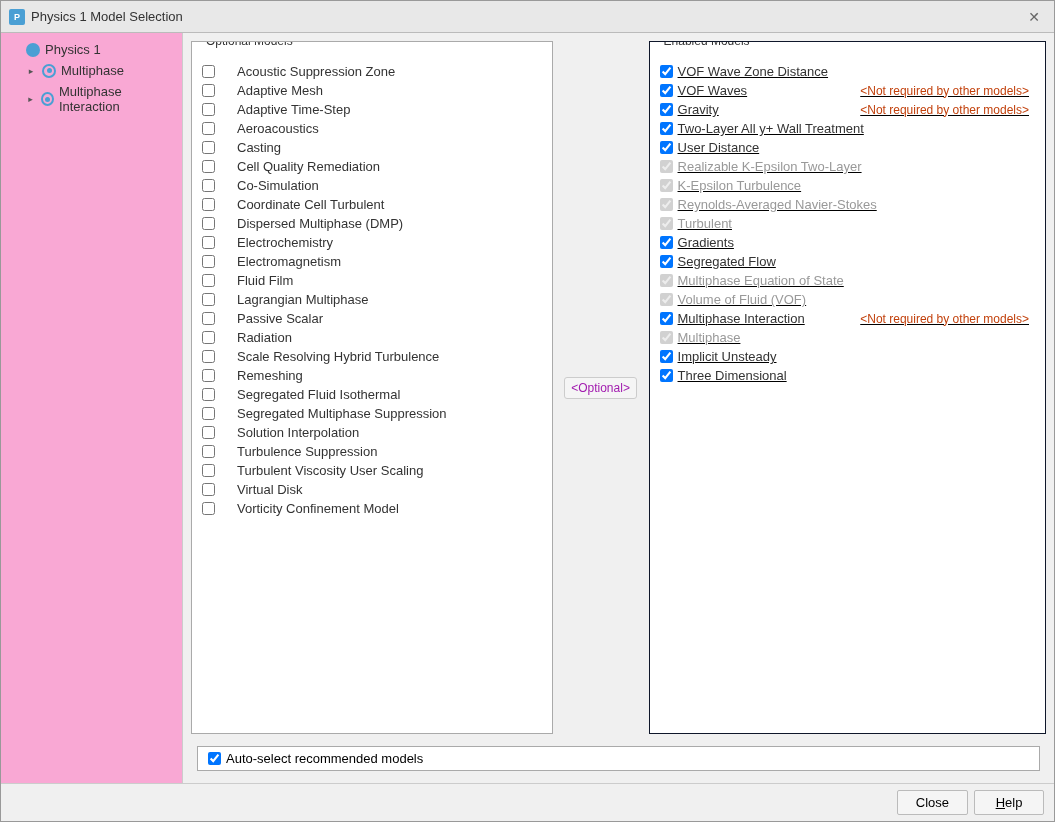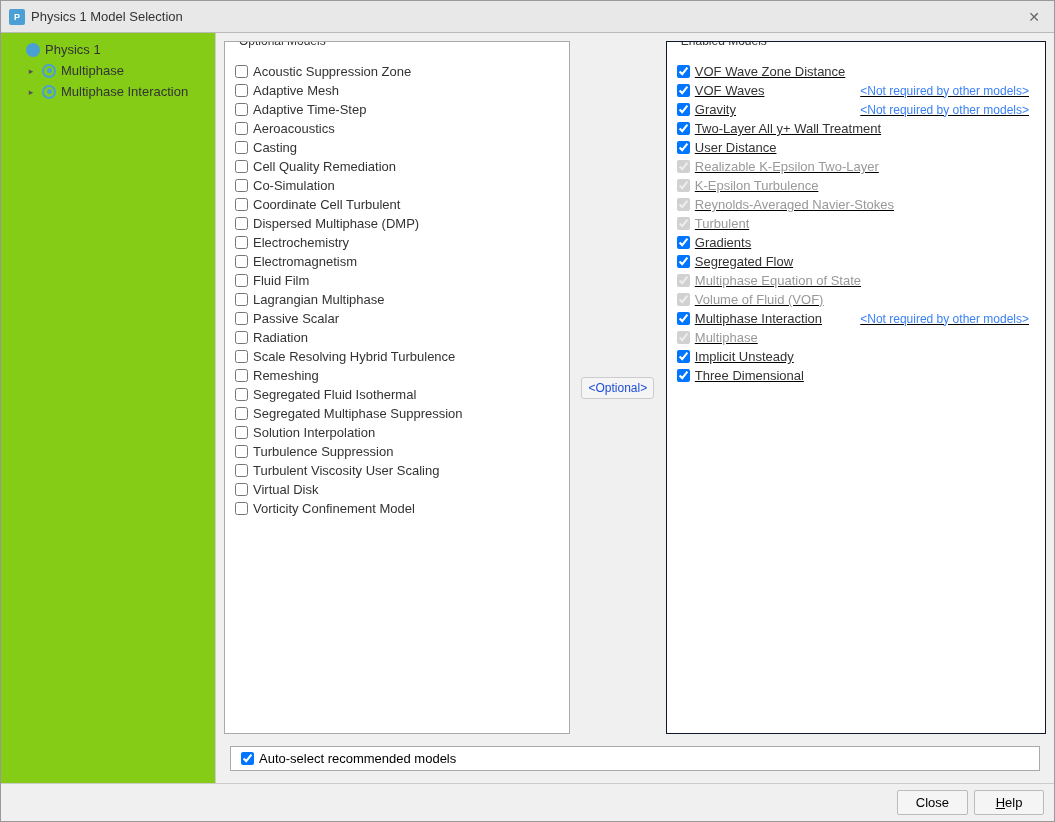"Physics 1" .tree-panel { background: #84cc16 -> #f9a8d4; width: 215px -> 182px }
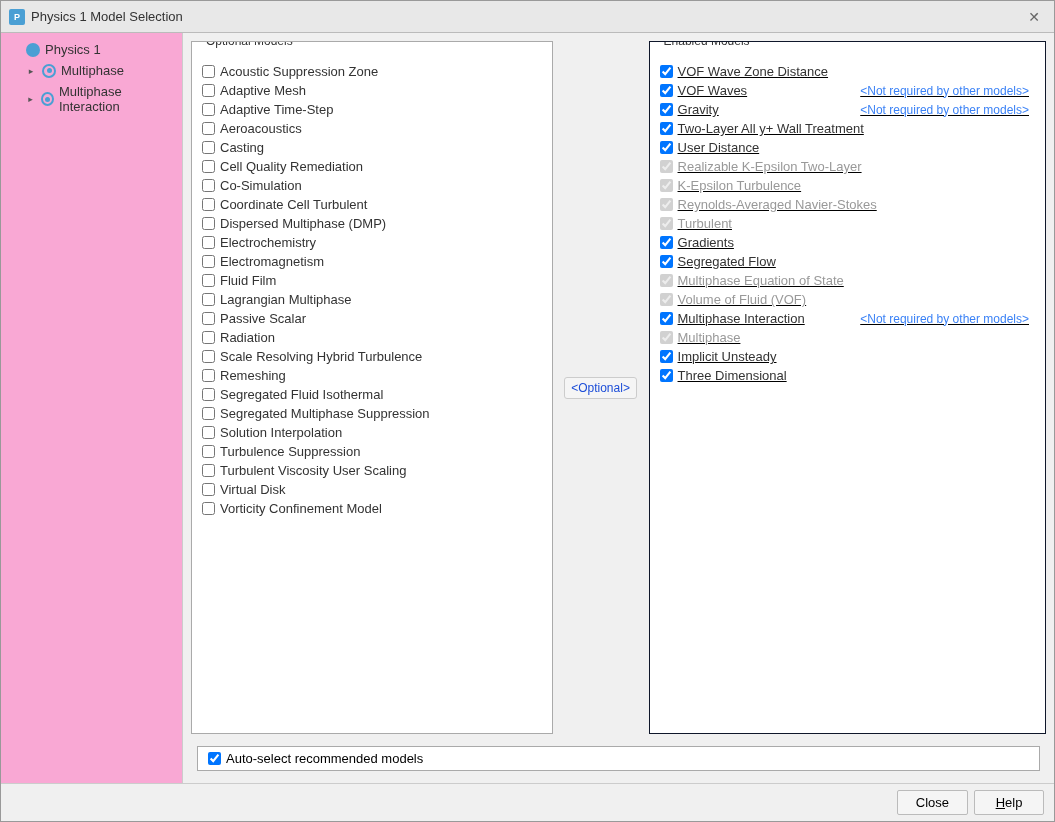"Acoustic Suppression Zone" .checkbox-item { gap: 5px -> 22px }
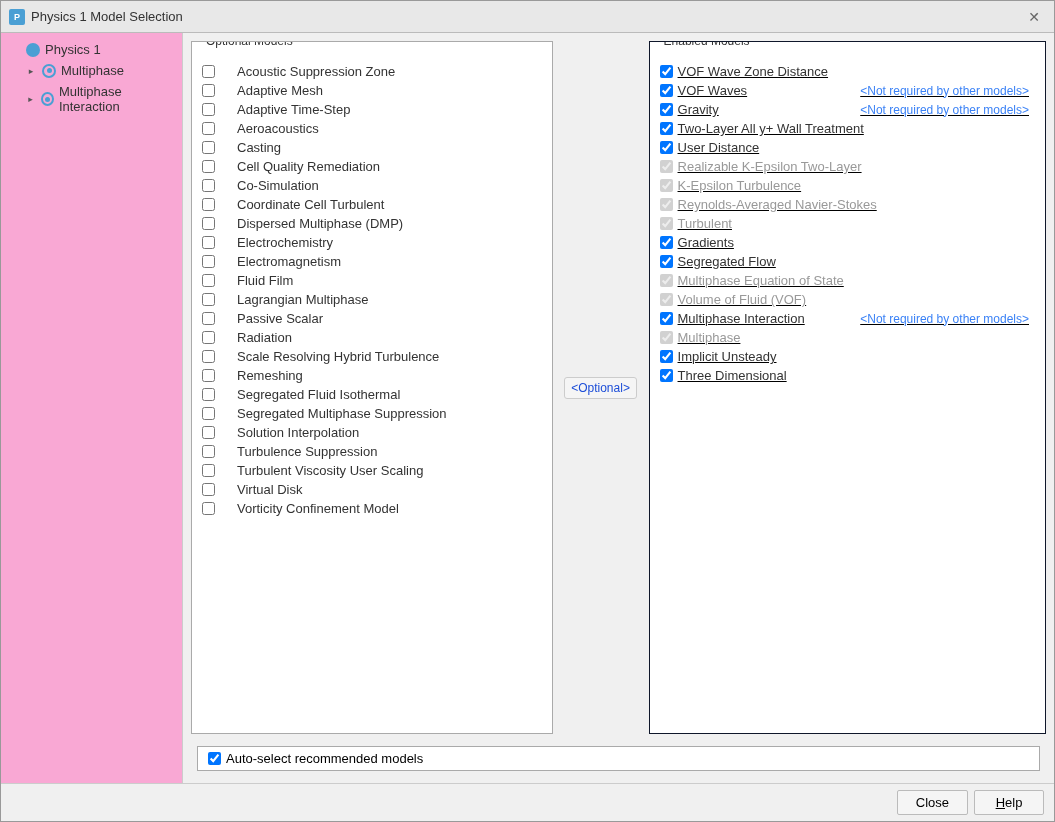"<Not required by other models>" .enabled-item-note { color: #3b82f6 -> #c2410c }
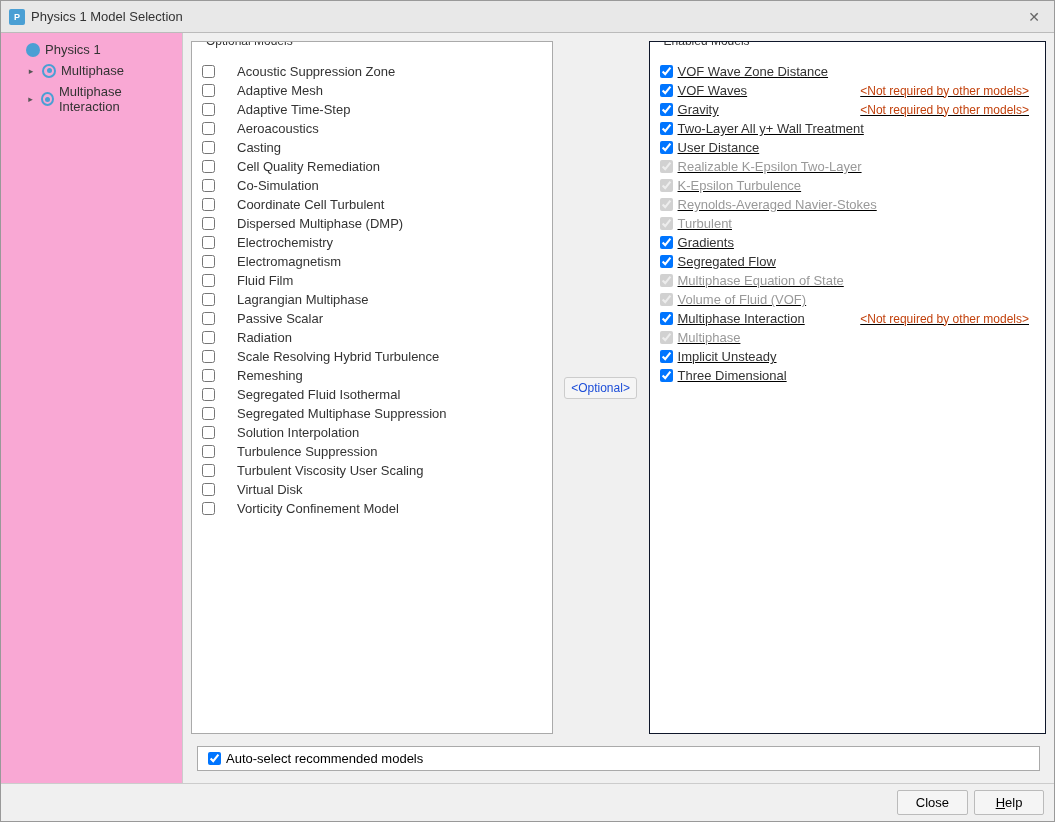"<Optional>" .arrow-label { color: #1d4ed8 -> #a21caf }
